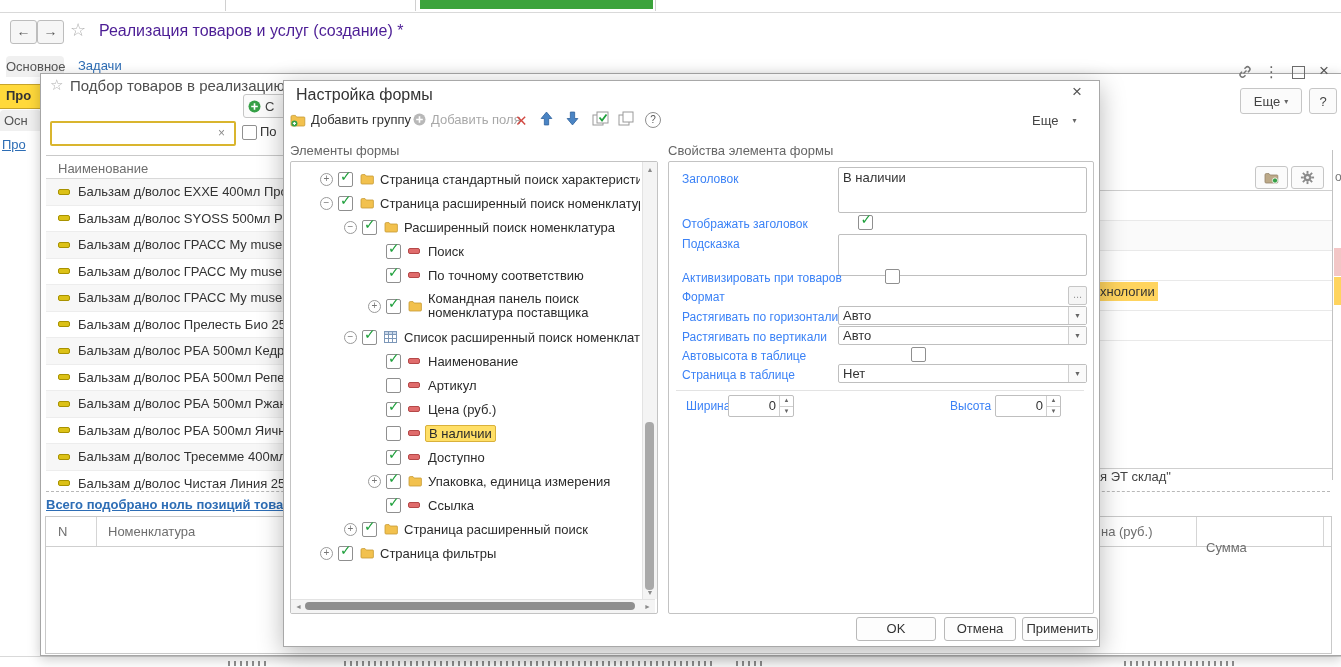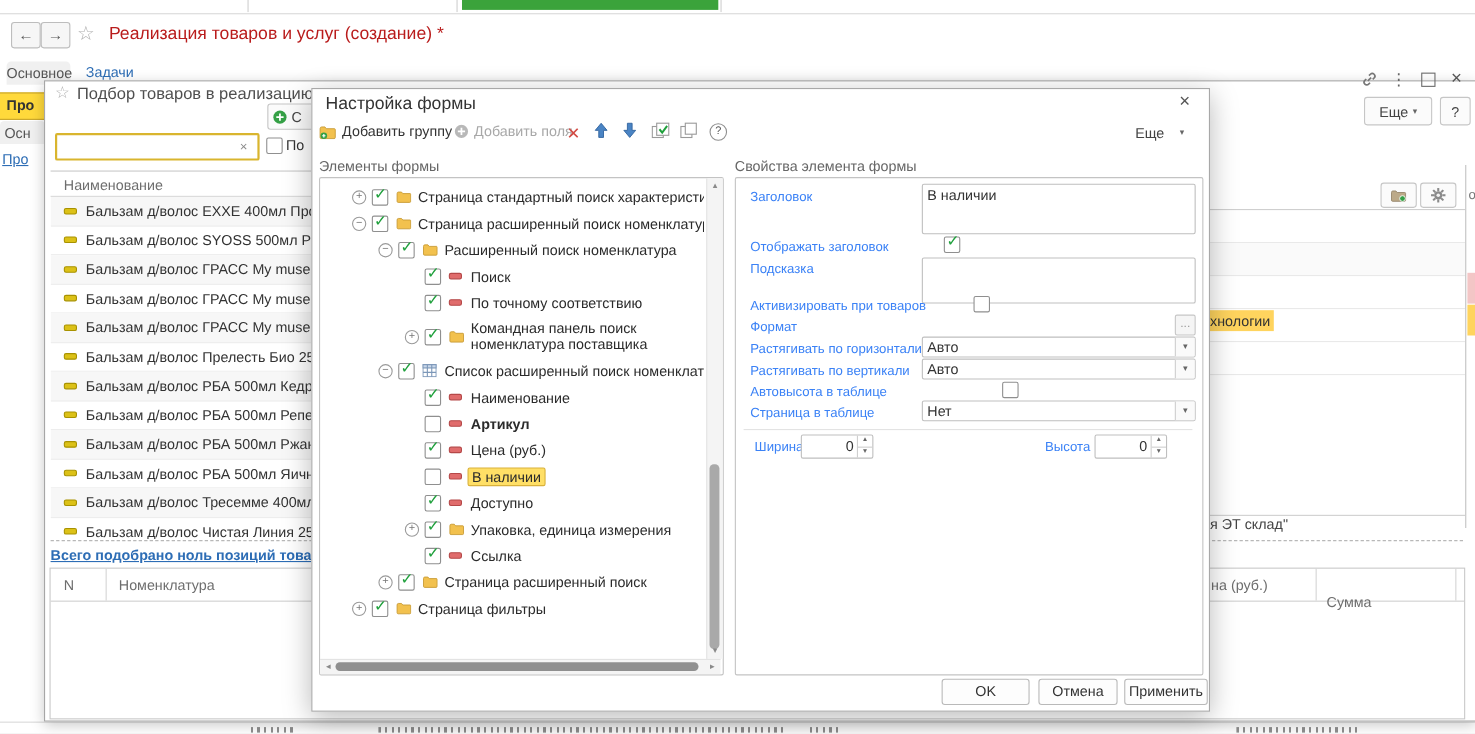"Реализация товаров и услуг (создание)" .wtitle { color: #b91c1c -> #4c1d95 }
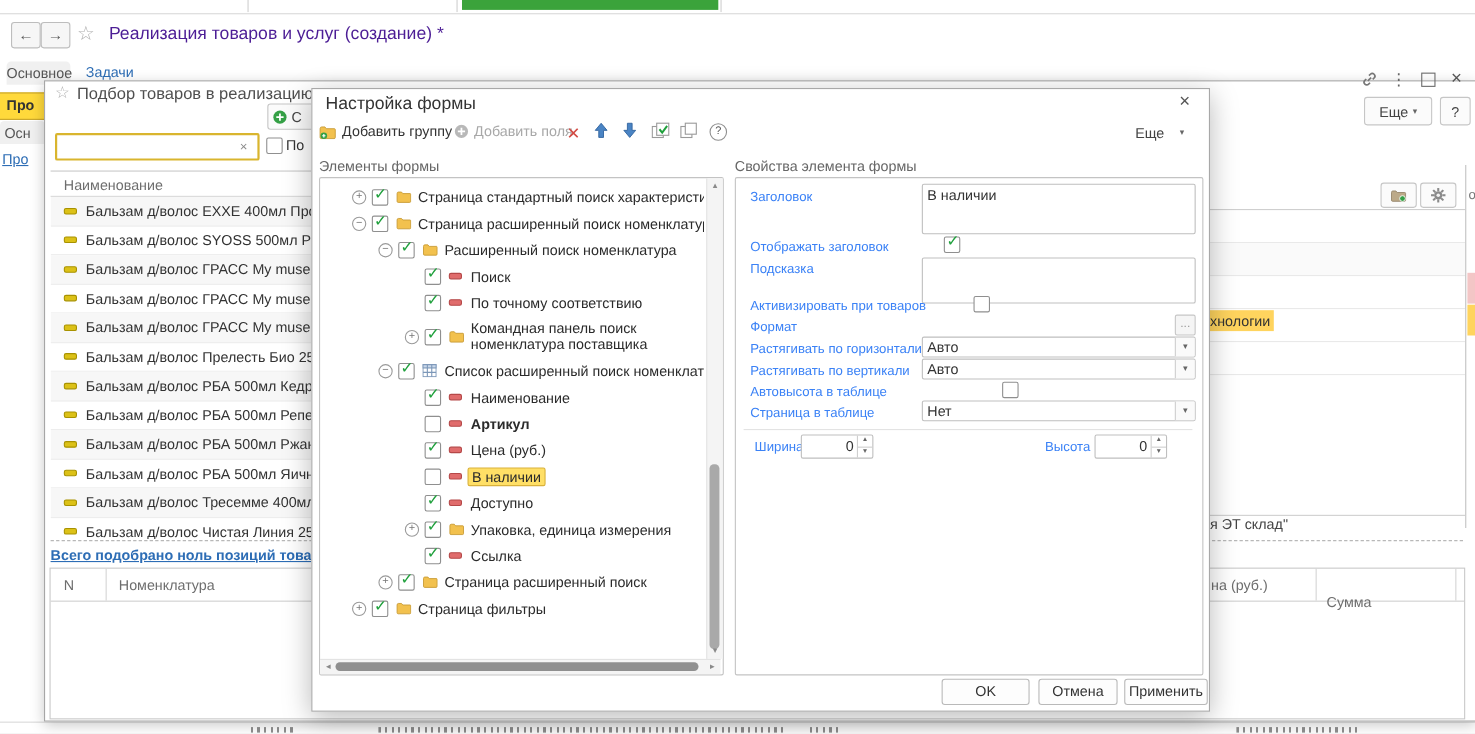"Артикул" div.trow { font-weight: bold -> none }
